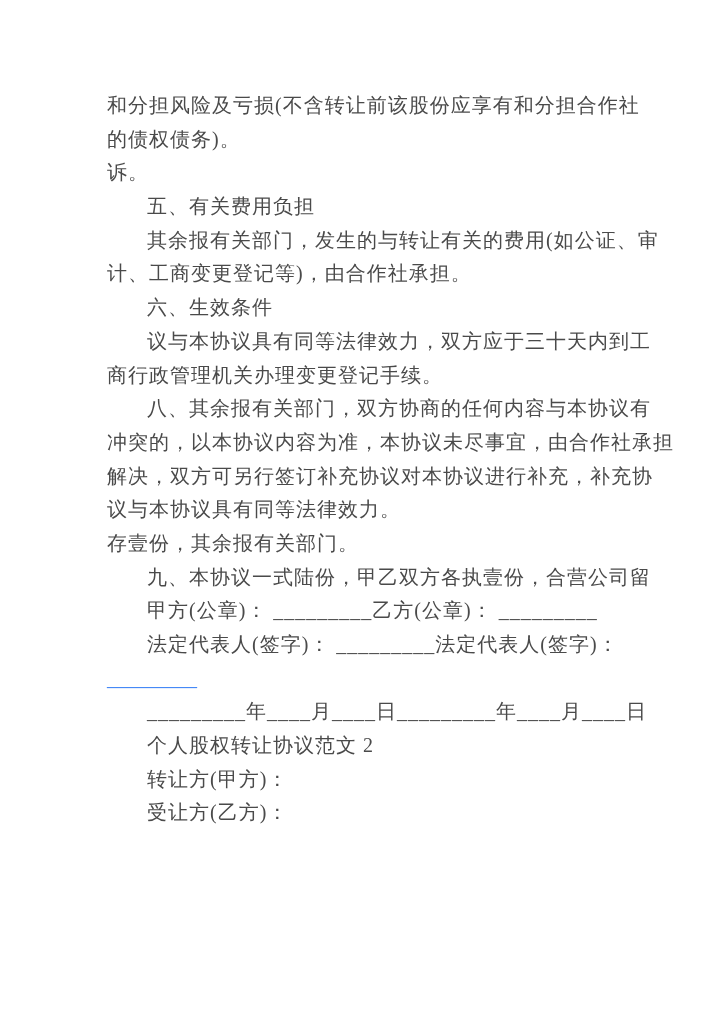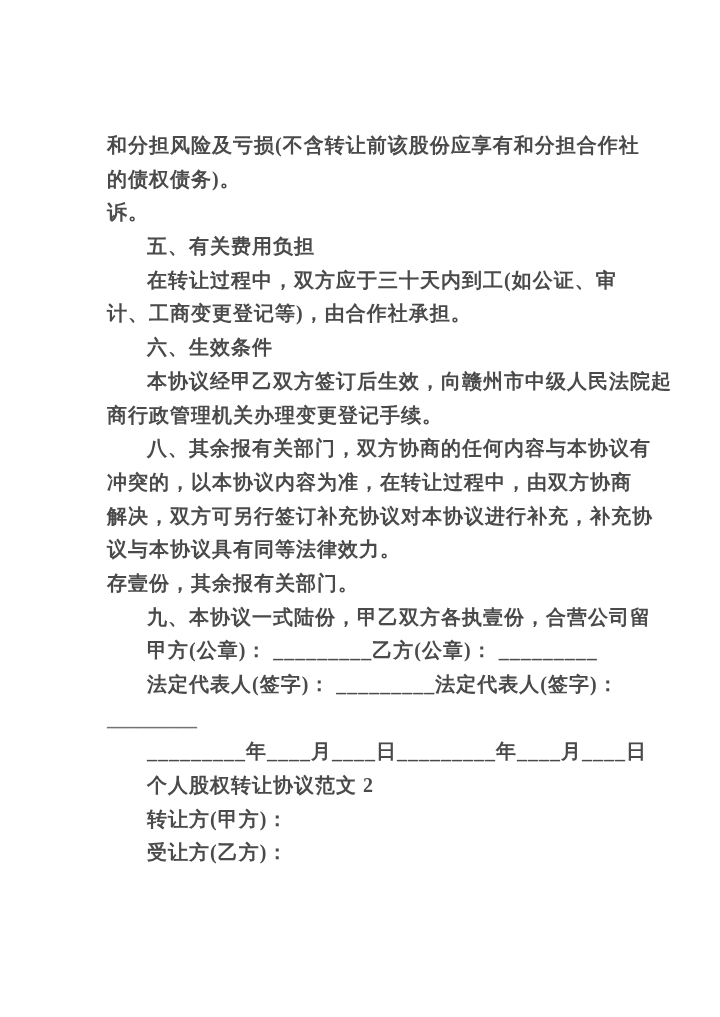"和分担风险及亏损(不含转让前该股份应享有和分担合作社" .content { font-weight: 700 -> 400; margin-top: 40px -> none }
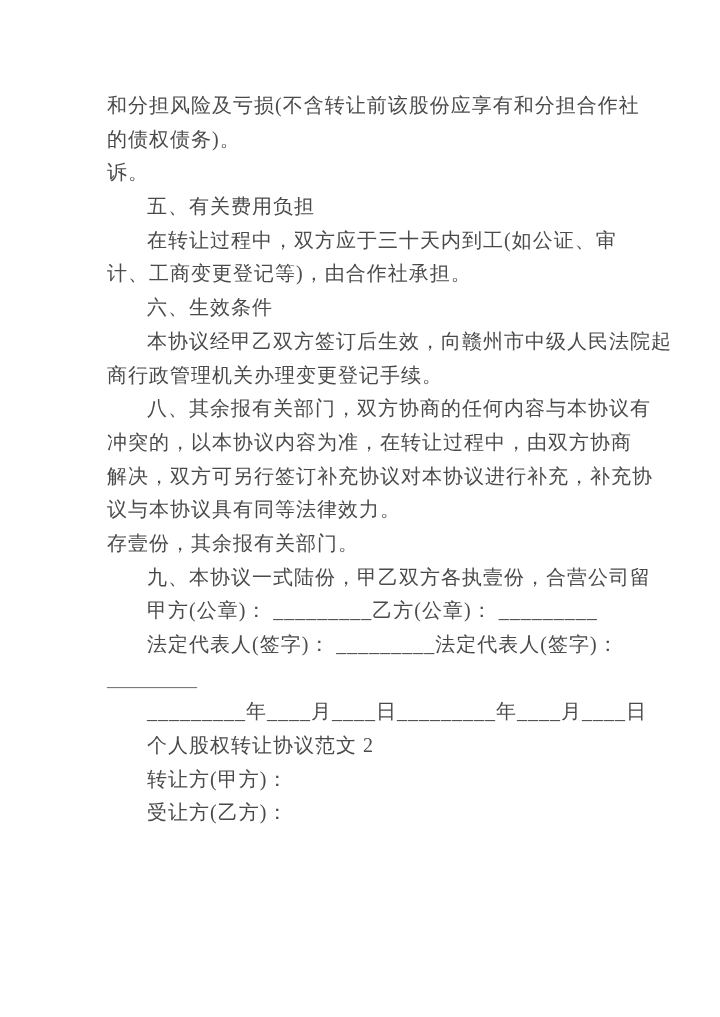"在转让过程中，双方应于三十天内到工(如公证、审" div.line { text: 在转让过程中，双方应于三十天内到工 -> 其余报有关部门，发生的与转让有关的费用 }
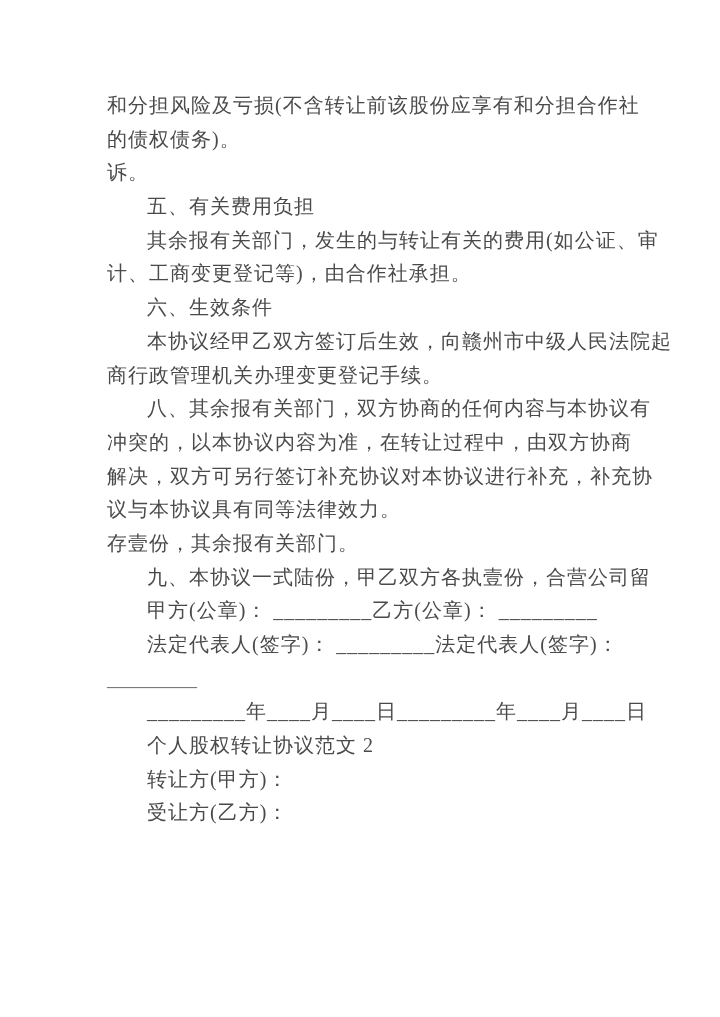"本协议经甲乙双方签订后生效，向赣州市中级人民法院起" div.line { text: 本协议经甲乙双方签订后生效，向赣州市中级人民法院起 -> 议与本协议具有同等法律效力，双方应于三十天内到工 }
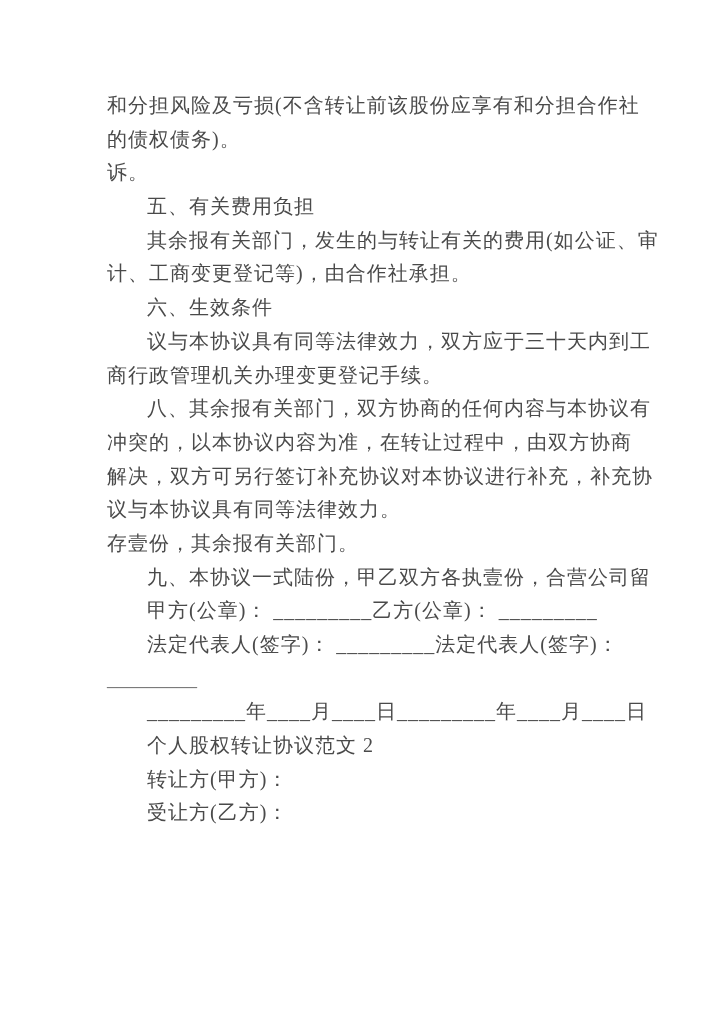"冲突的，以本协议内容为准，在转让过程中，由双方协商" div.line { text: 在转让过程中，由双方协商 -> 本协议未尽事宜，由合作社承担 }
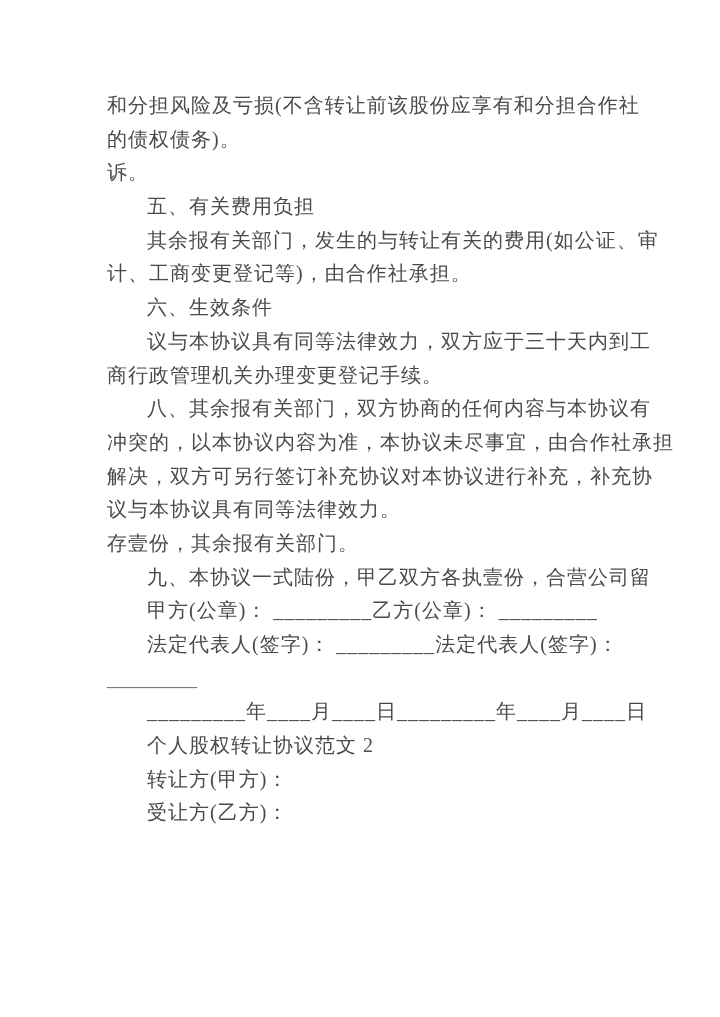"_________" .underscore-only { color: #737373 -> #3b82f6 }
